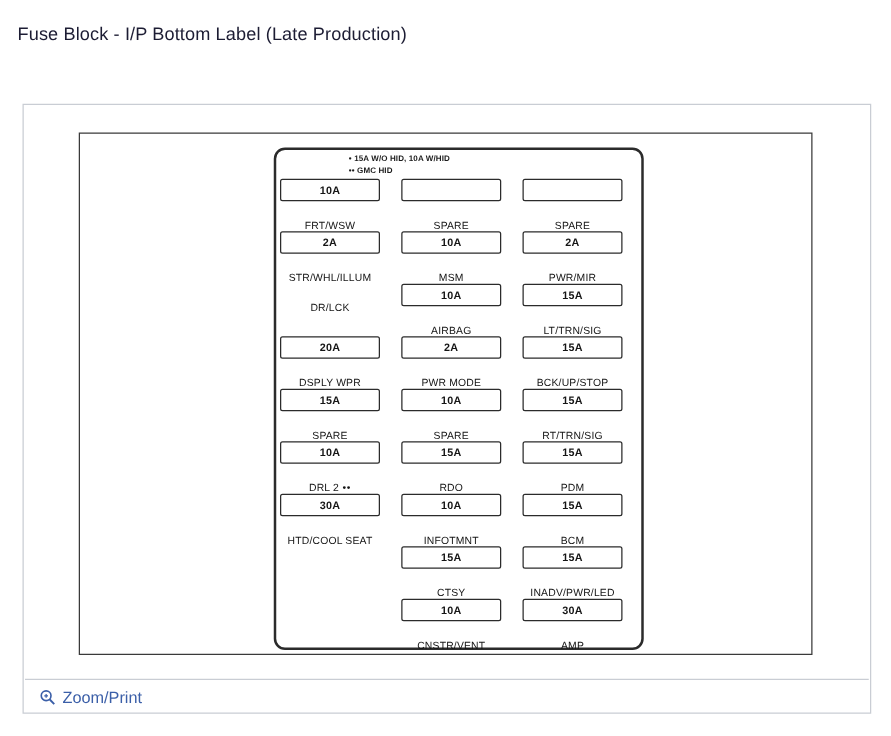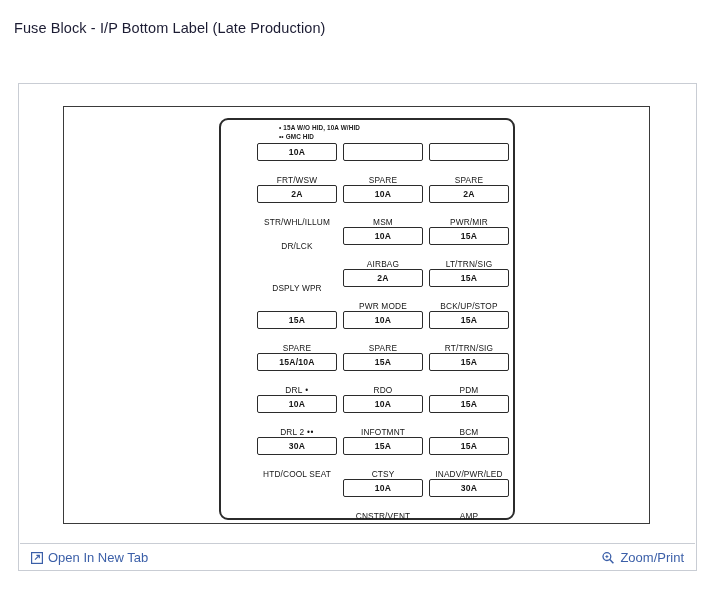"10A" .grid { gap: none -> 11px; justify-content: center -> flex-start; padding-left: 16px -> none }
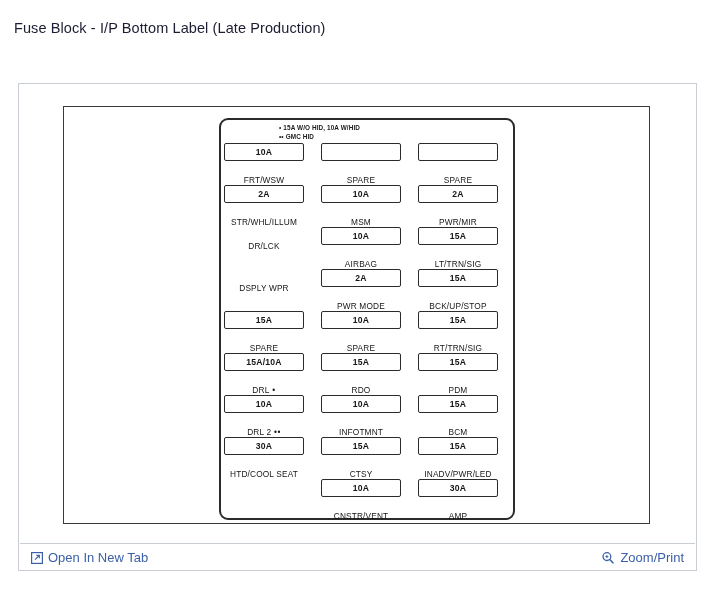"20A" div.fuse-box { html: none -> <div>20A</div> }
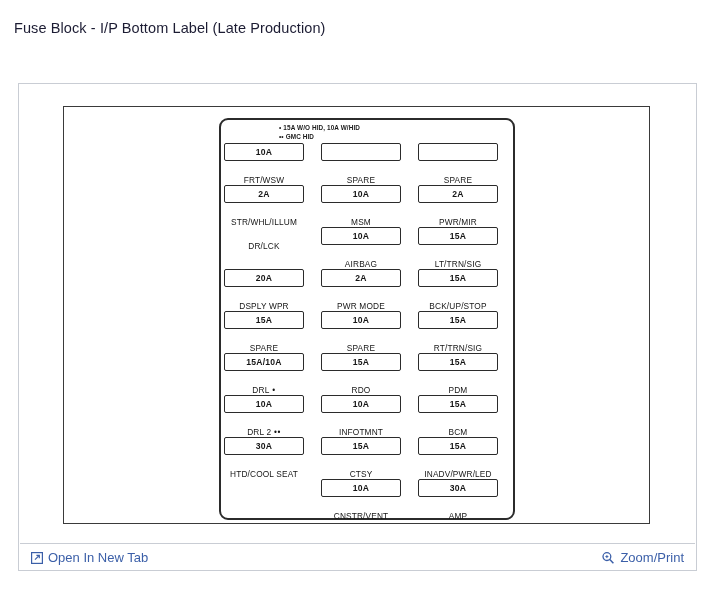"15A/10A" div.cell { html: <div> <div>15A/10A</div> <div><span>DRL</span><span> •</span></div> </div> -> none }
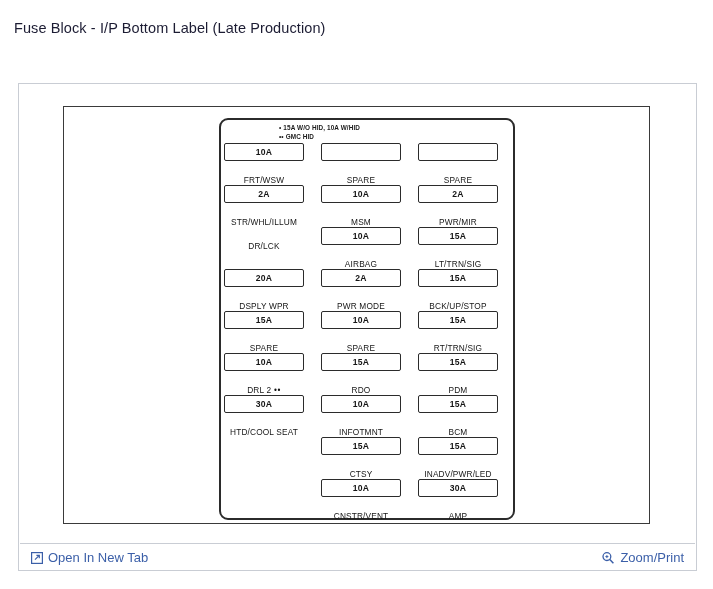"Open In New Tab" a.flink { html: <a> <span> <svg> <rect></rect> <path></path> <path></path> </svg> </span> <span>Open In New Tab</span> </a> -> none }
